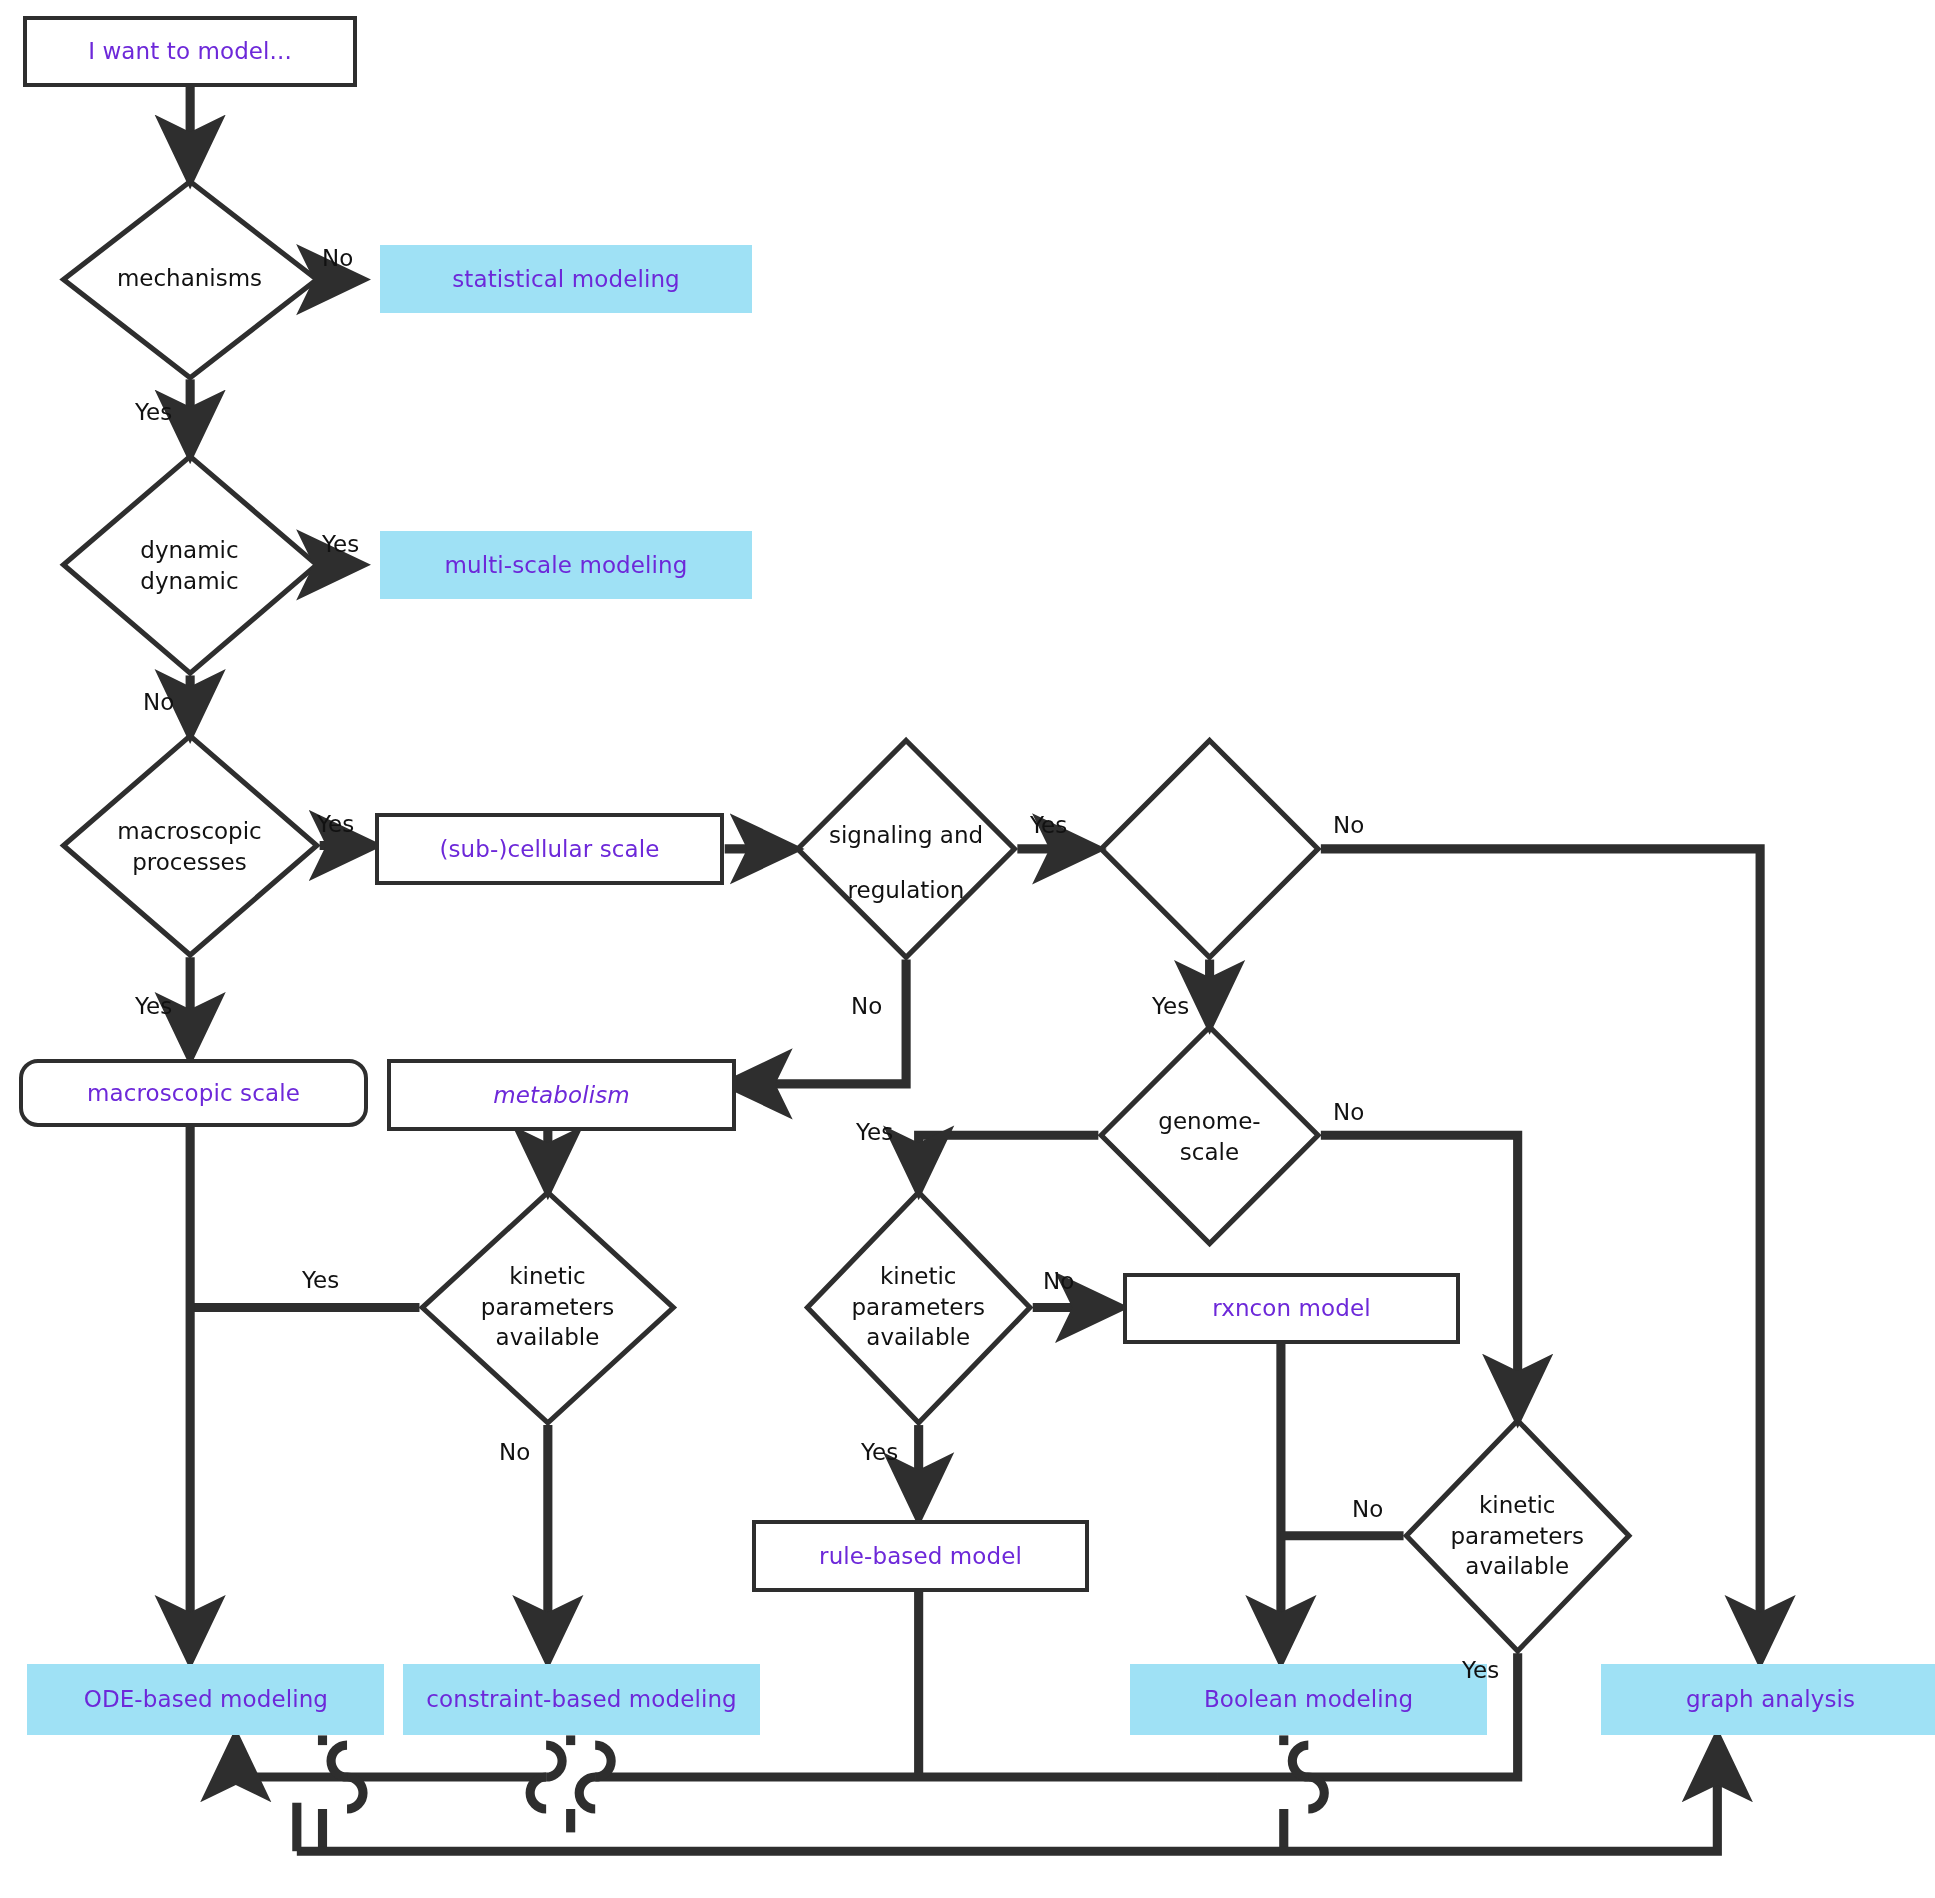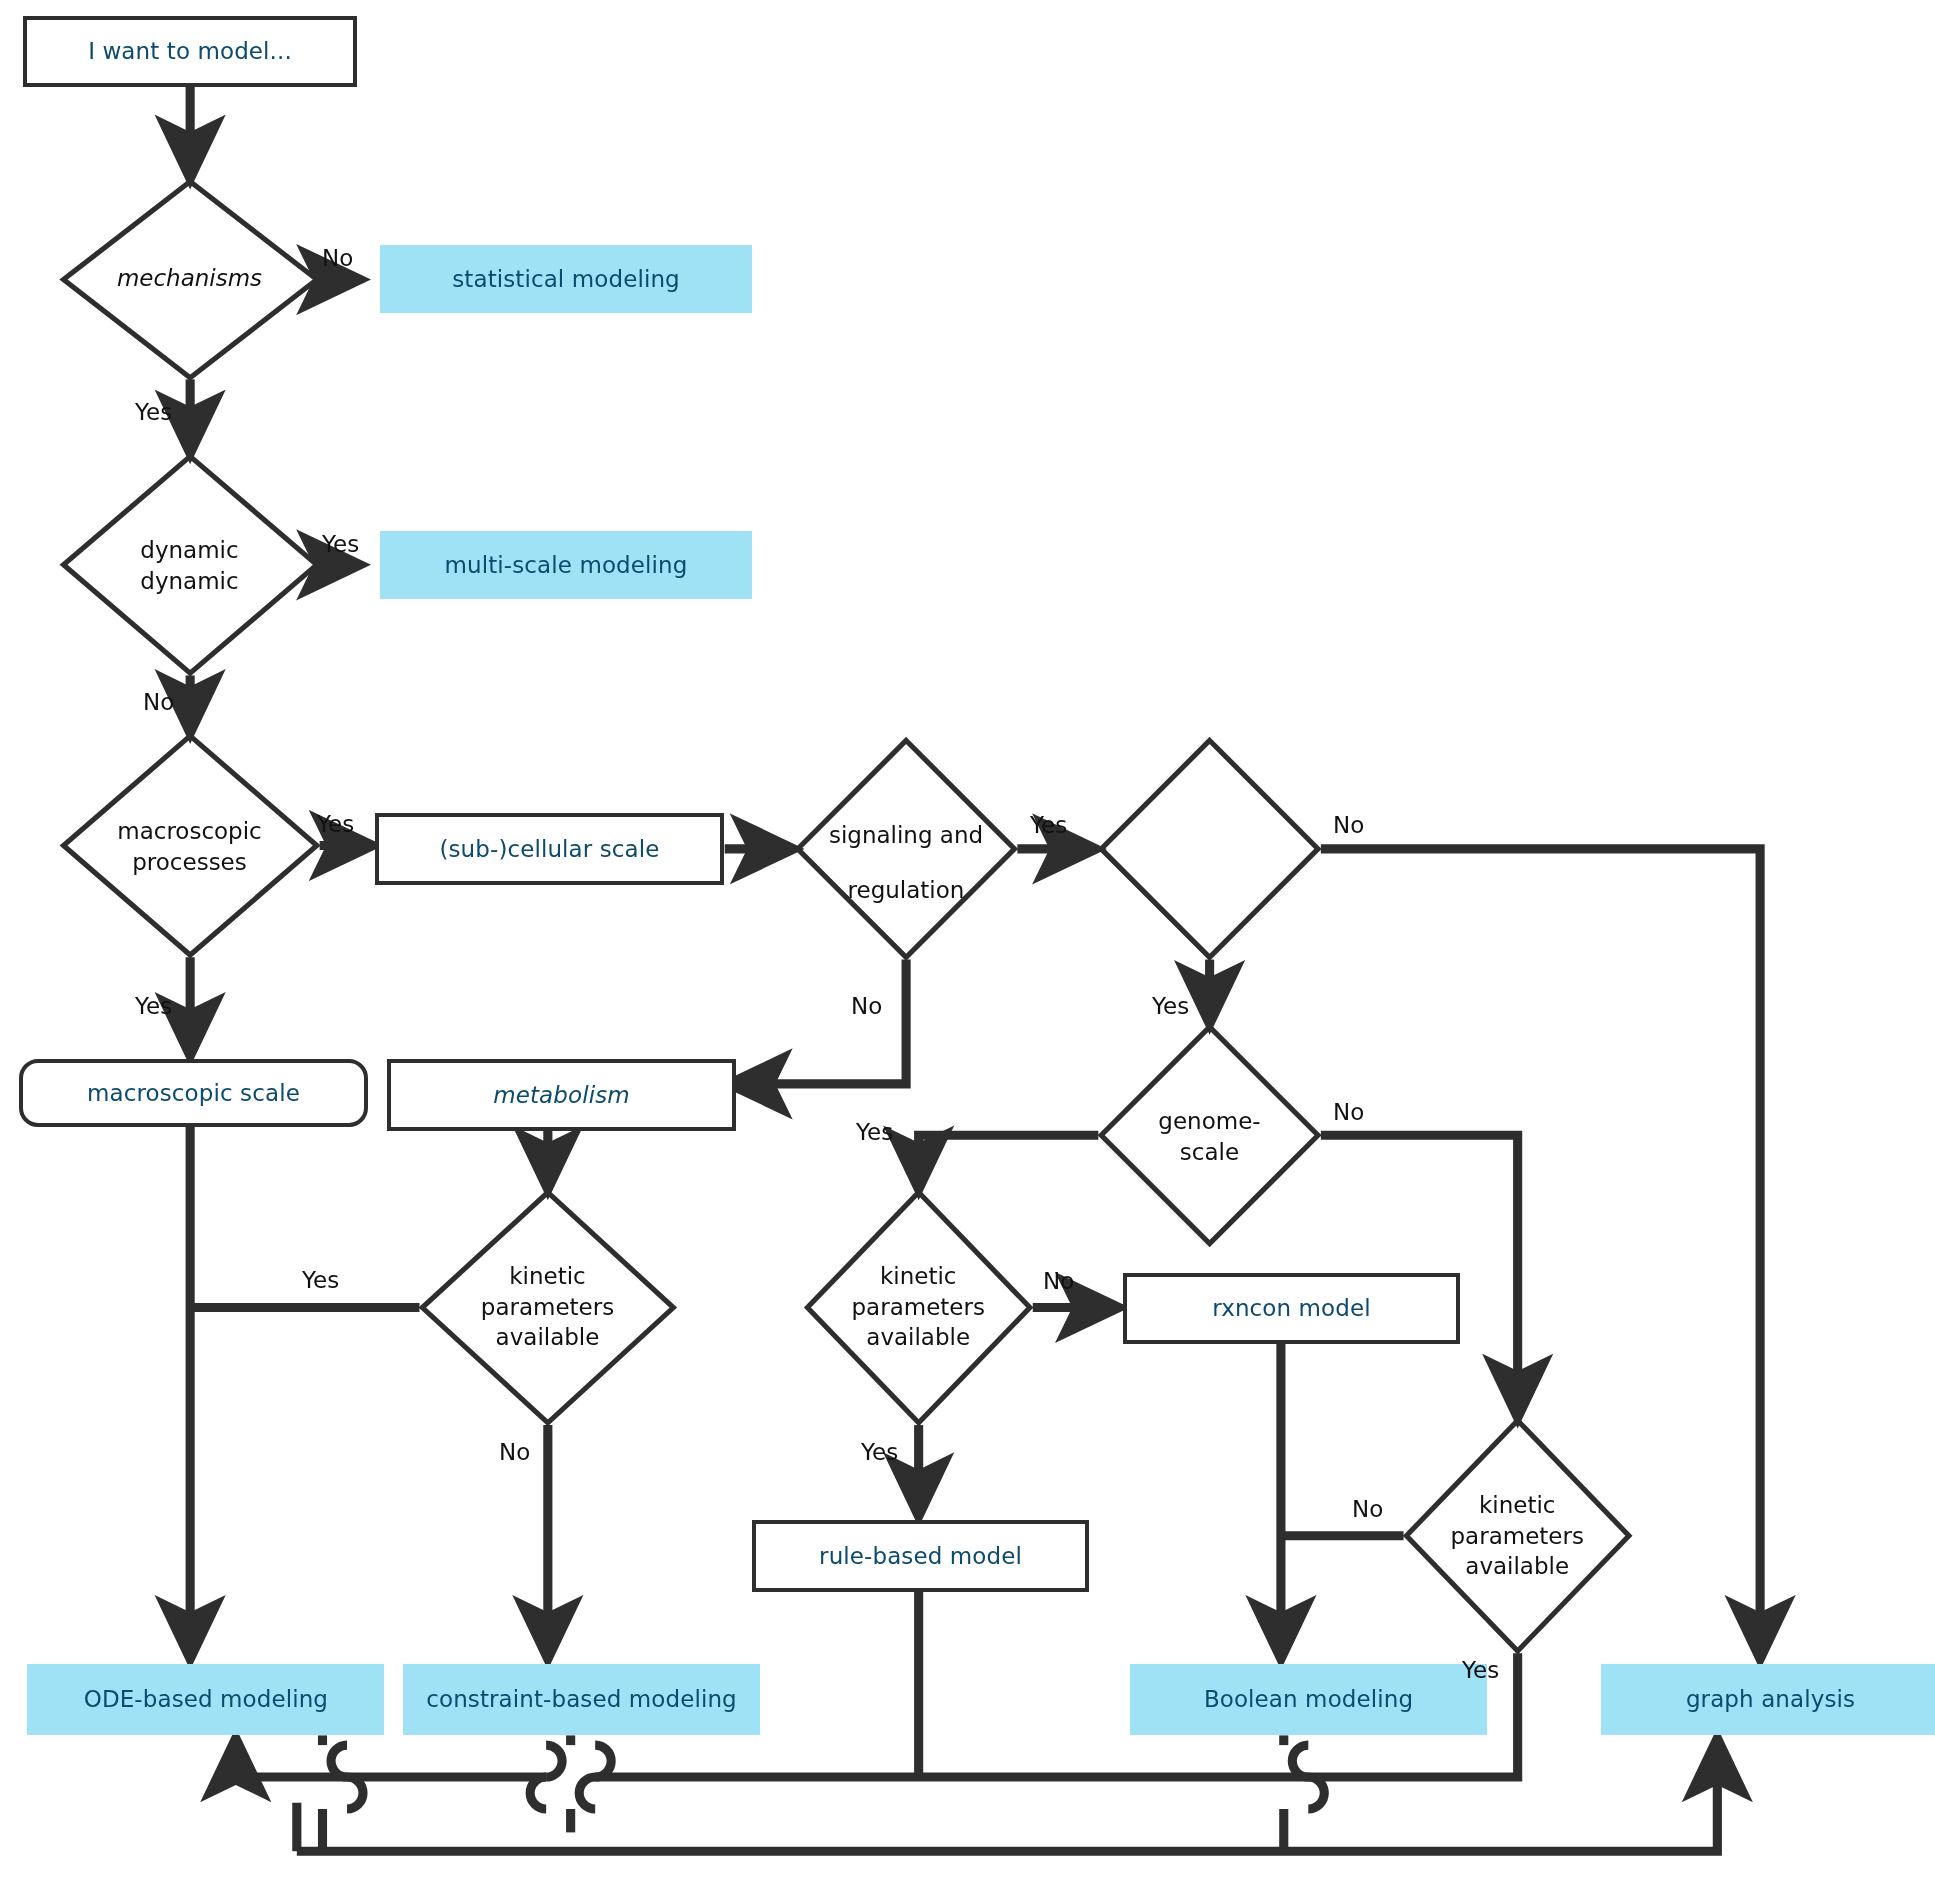"I want to model..." .nodelabel { color: #0c4a6e -> #6d28d9 }
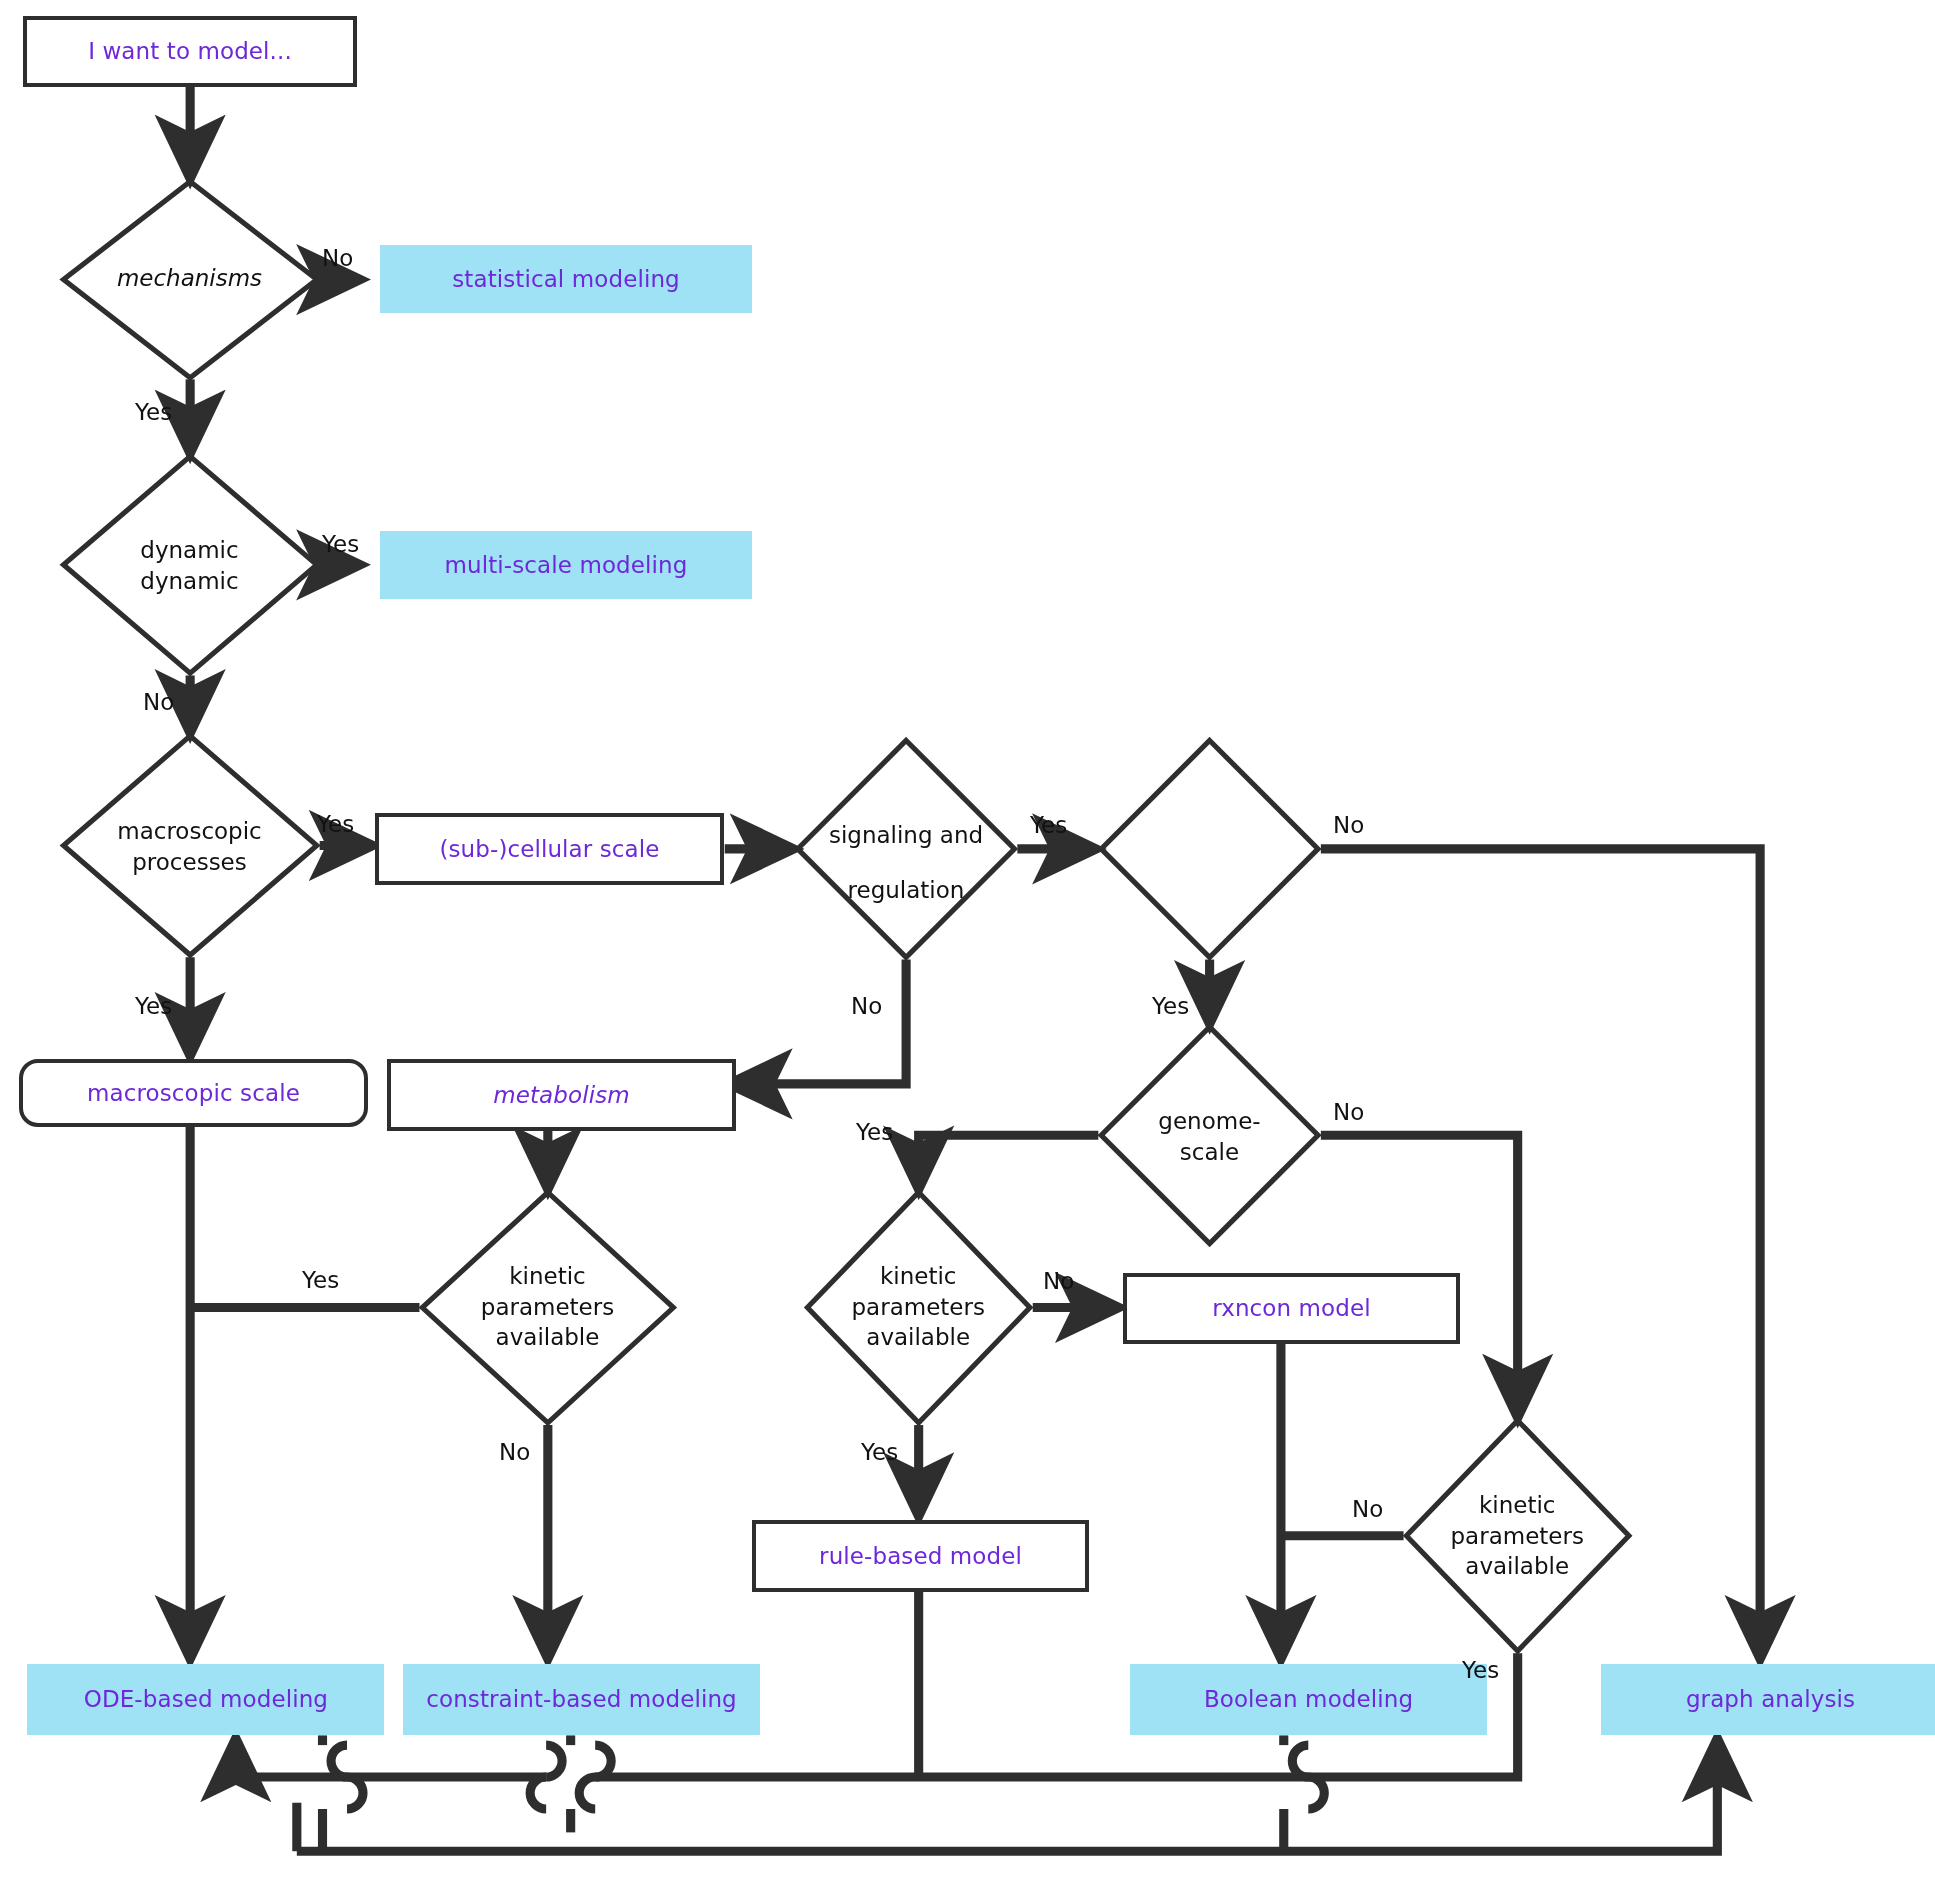"mechanisms" div.dlabel { font-style: italic -> none }
